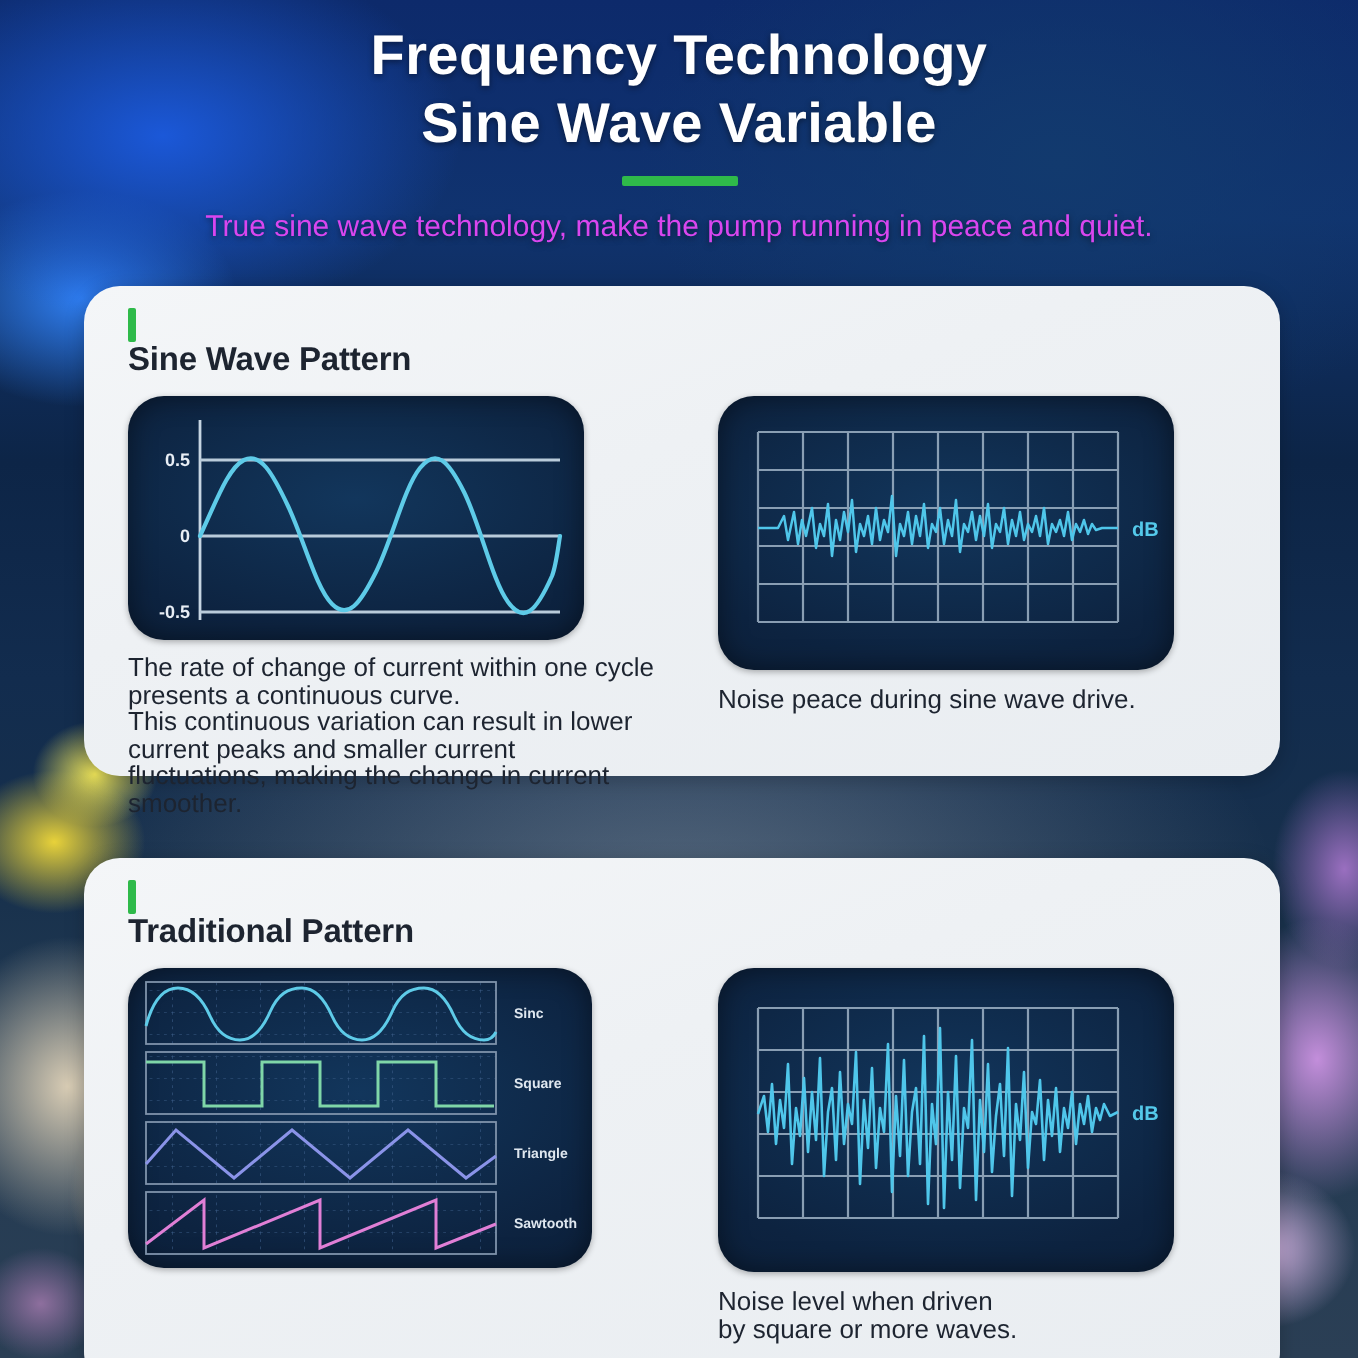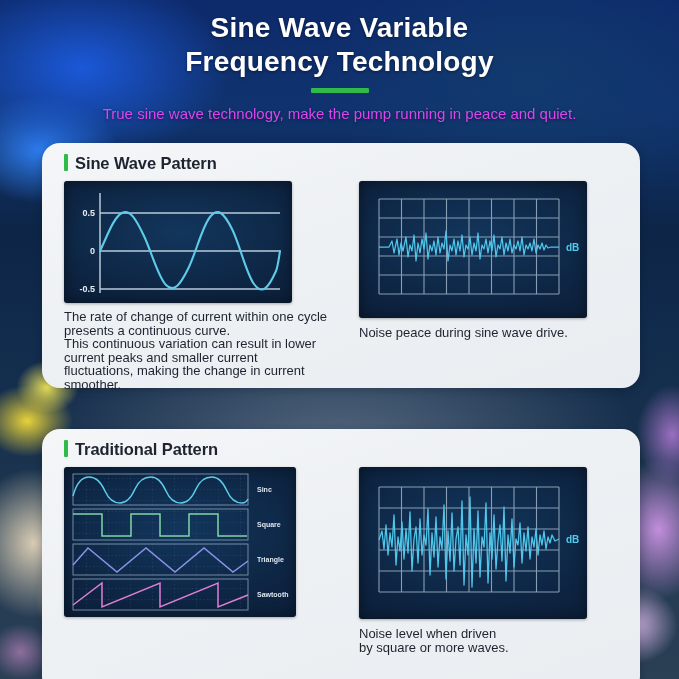"Sine Wave Variable" div { order: before "Frequency Technology" -> after "Frequency Technology" }
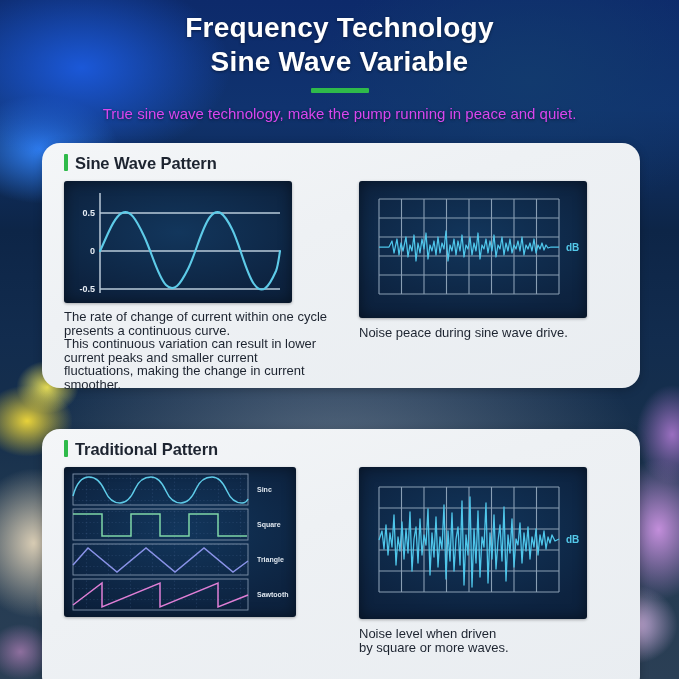"Sine Wave Pattern" .sec-head { flex-direction: none -> column }
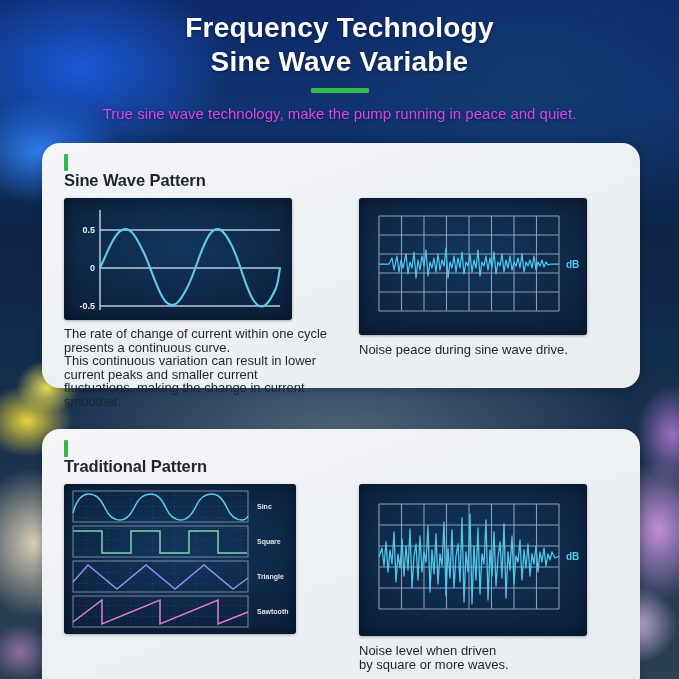"0.5" .scope { border-radius: 3px -> 18px }
